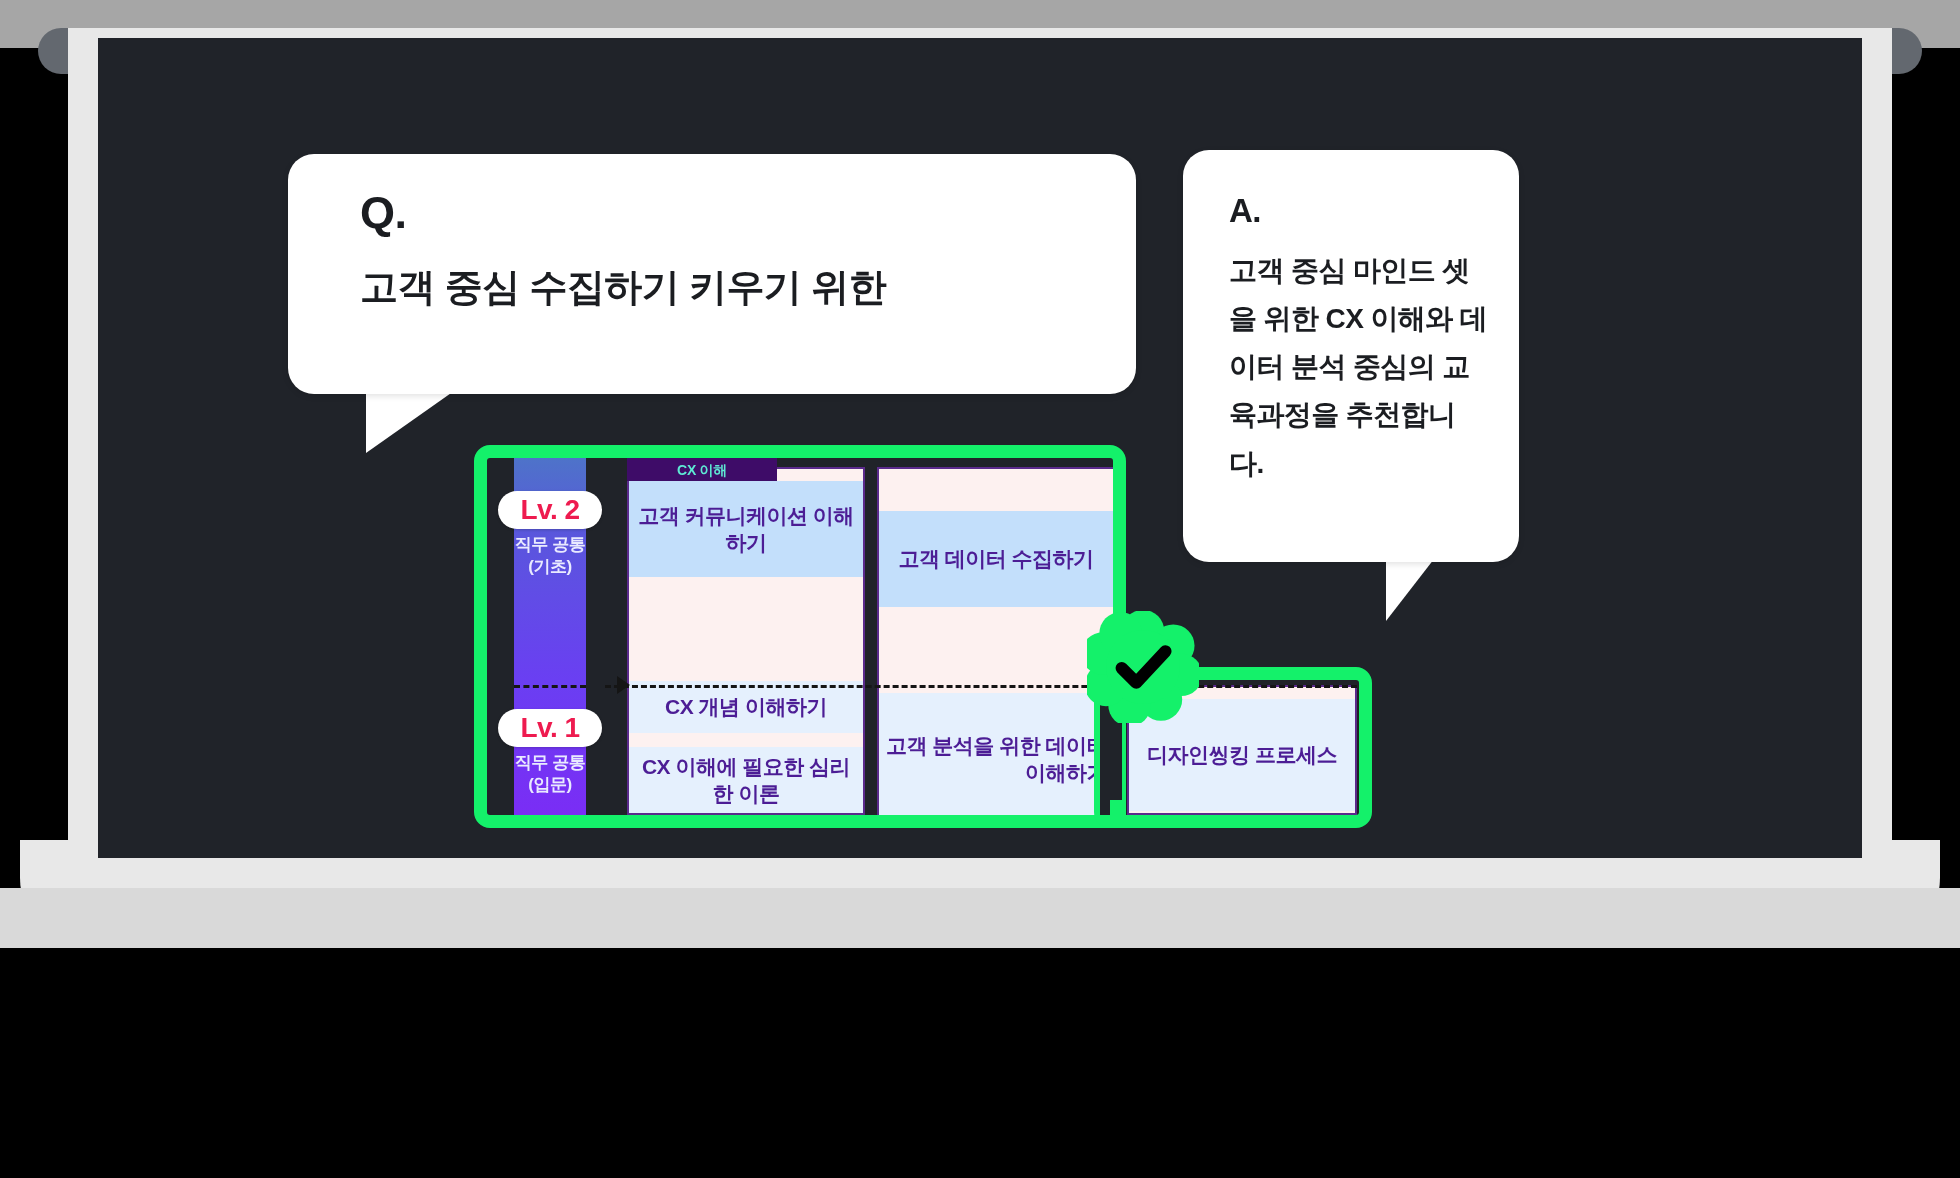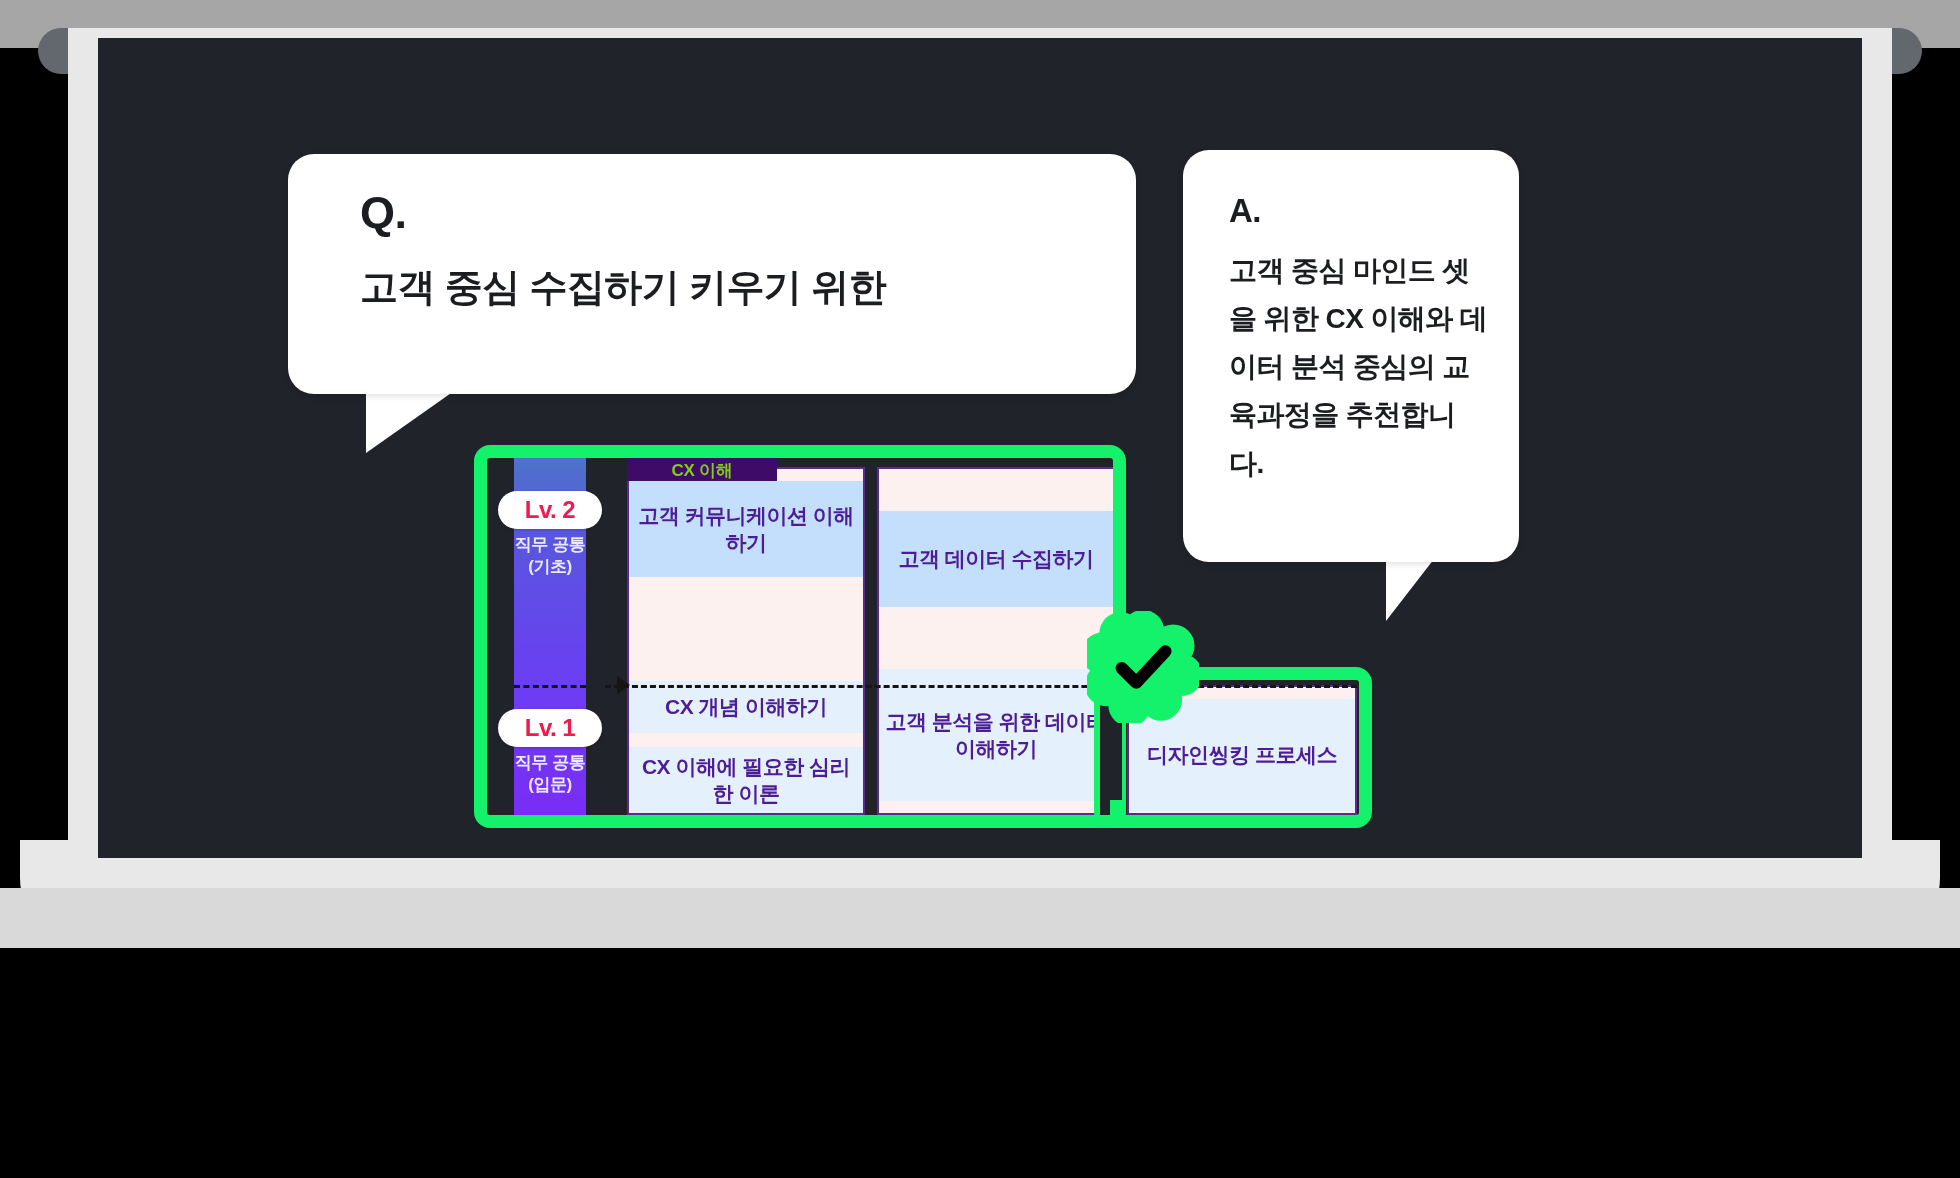"CX 이해" .col-tab span { color: #84cc16 -> #5eead4; font-size: 17px -> 14px }
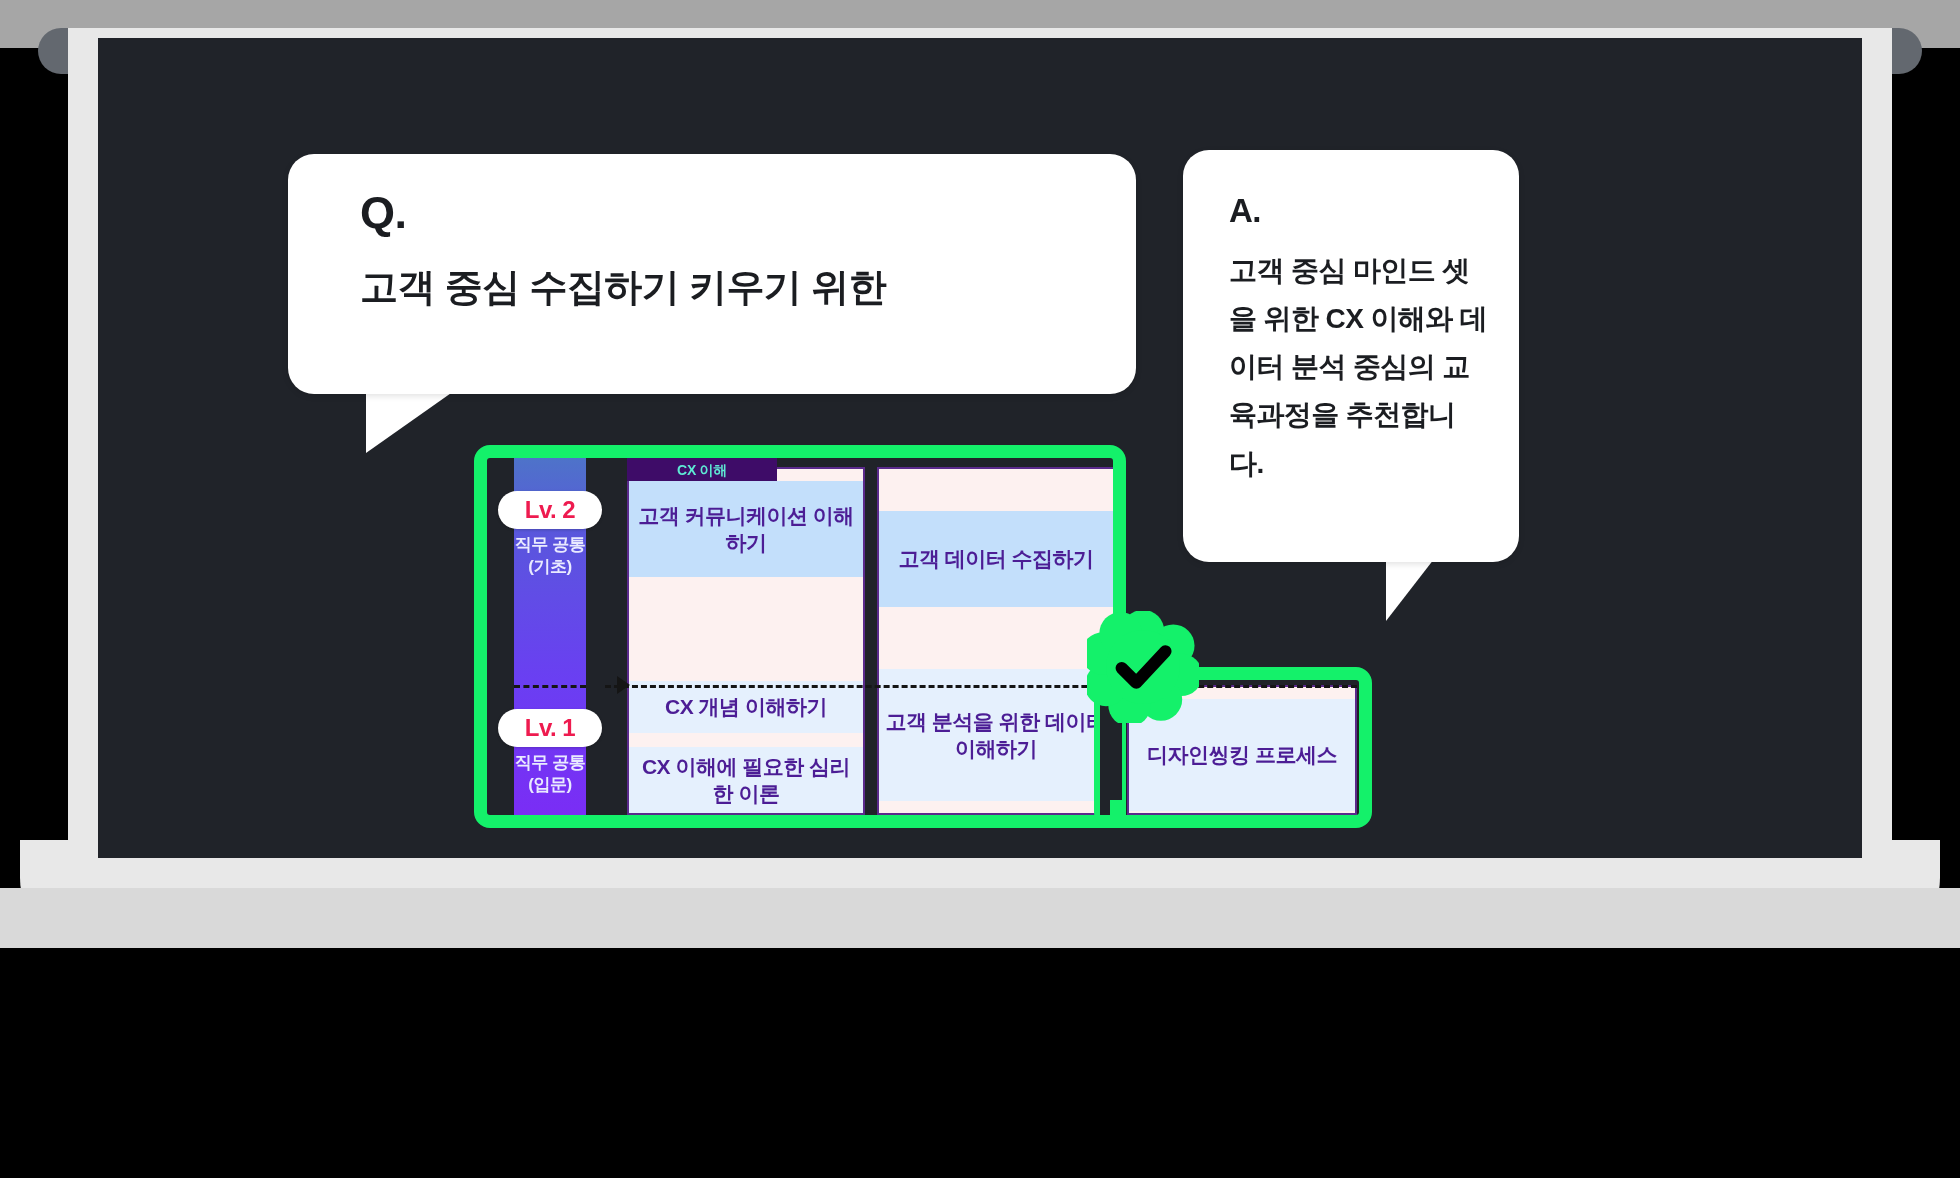"Lv. 2" .lvpill span { font-size: 24px -> 28px }
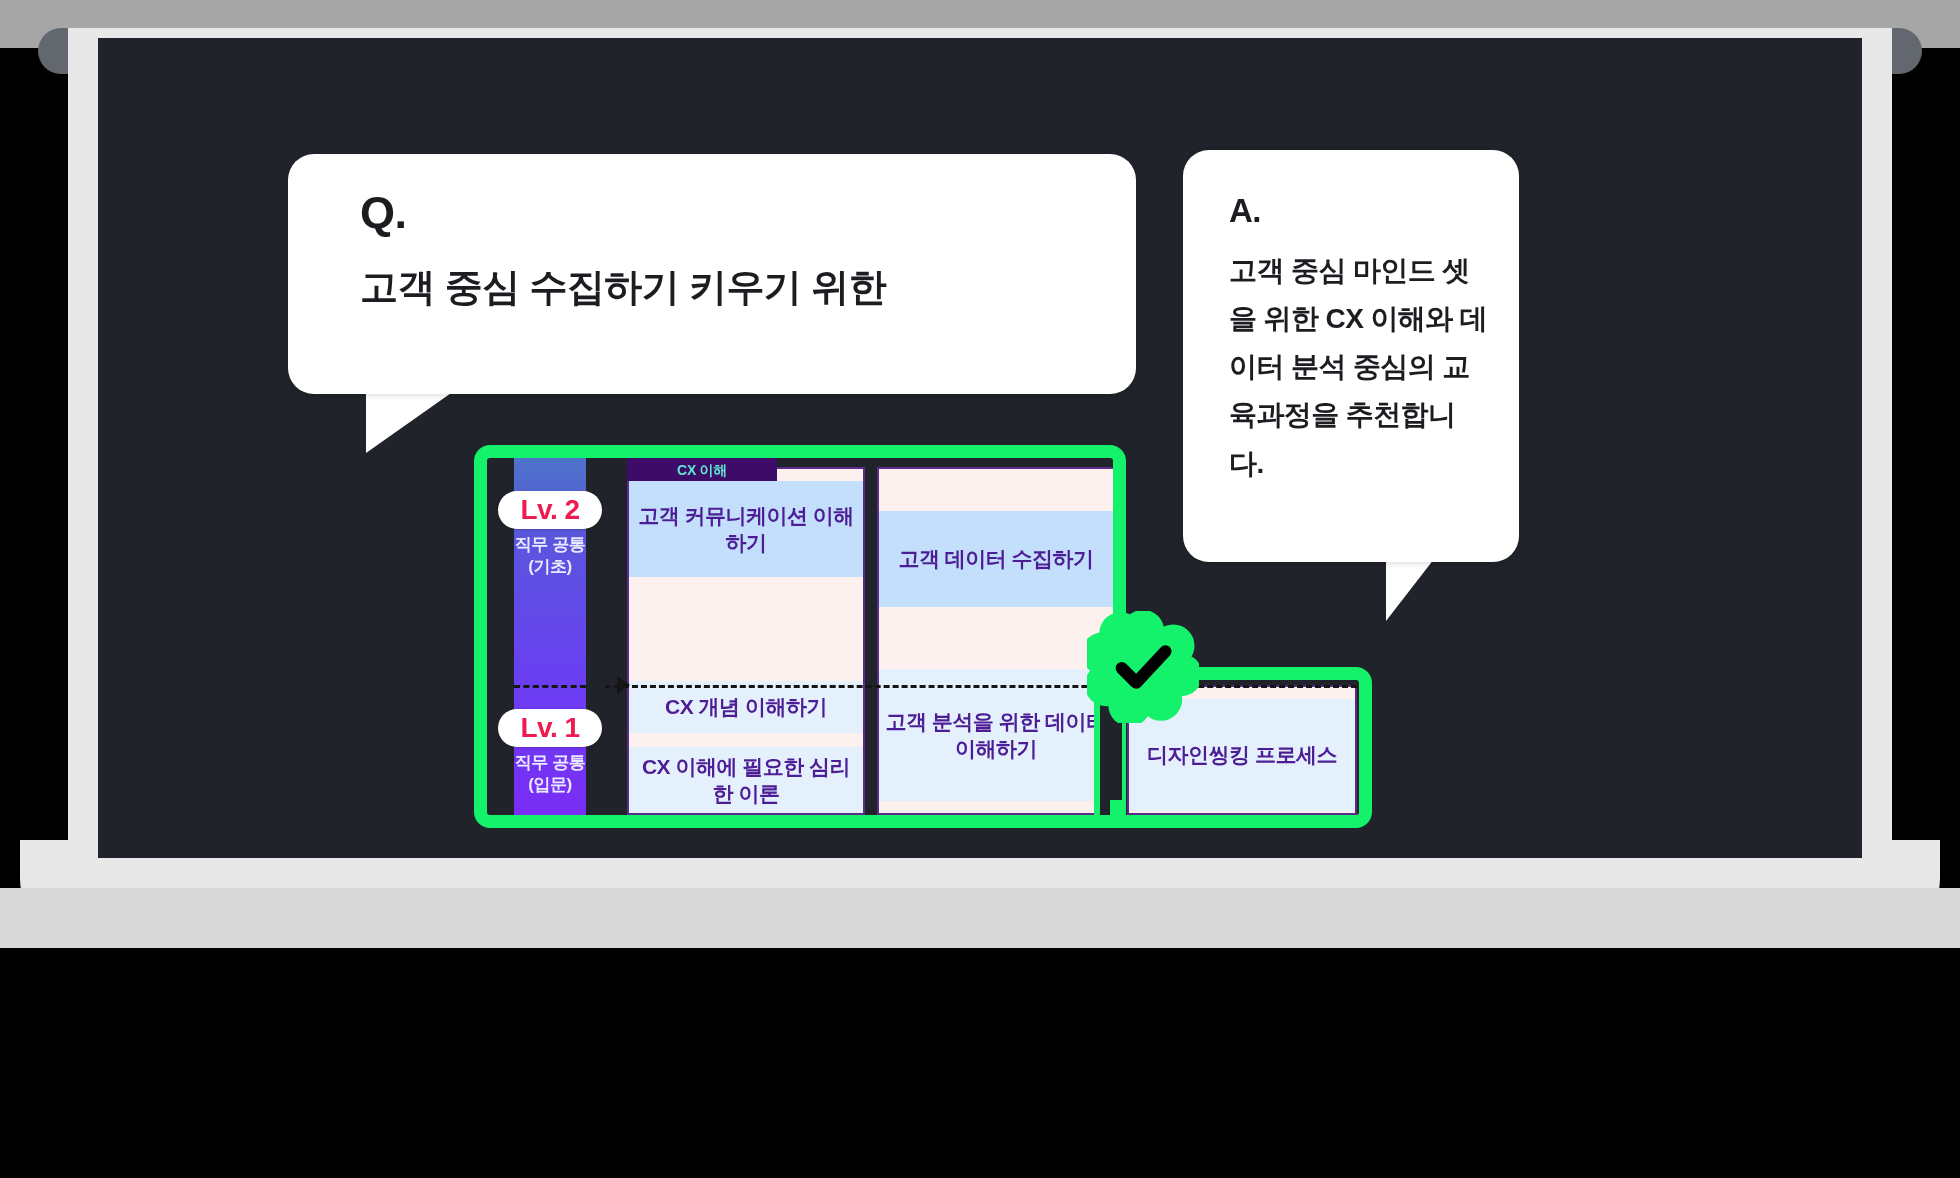"고객 분석을 위한 데이터 이해하기" .c2 .k2 { text-align: none -> right; top: 200px -> 224px }
